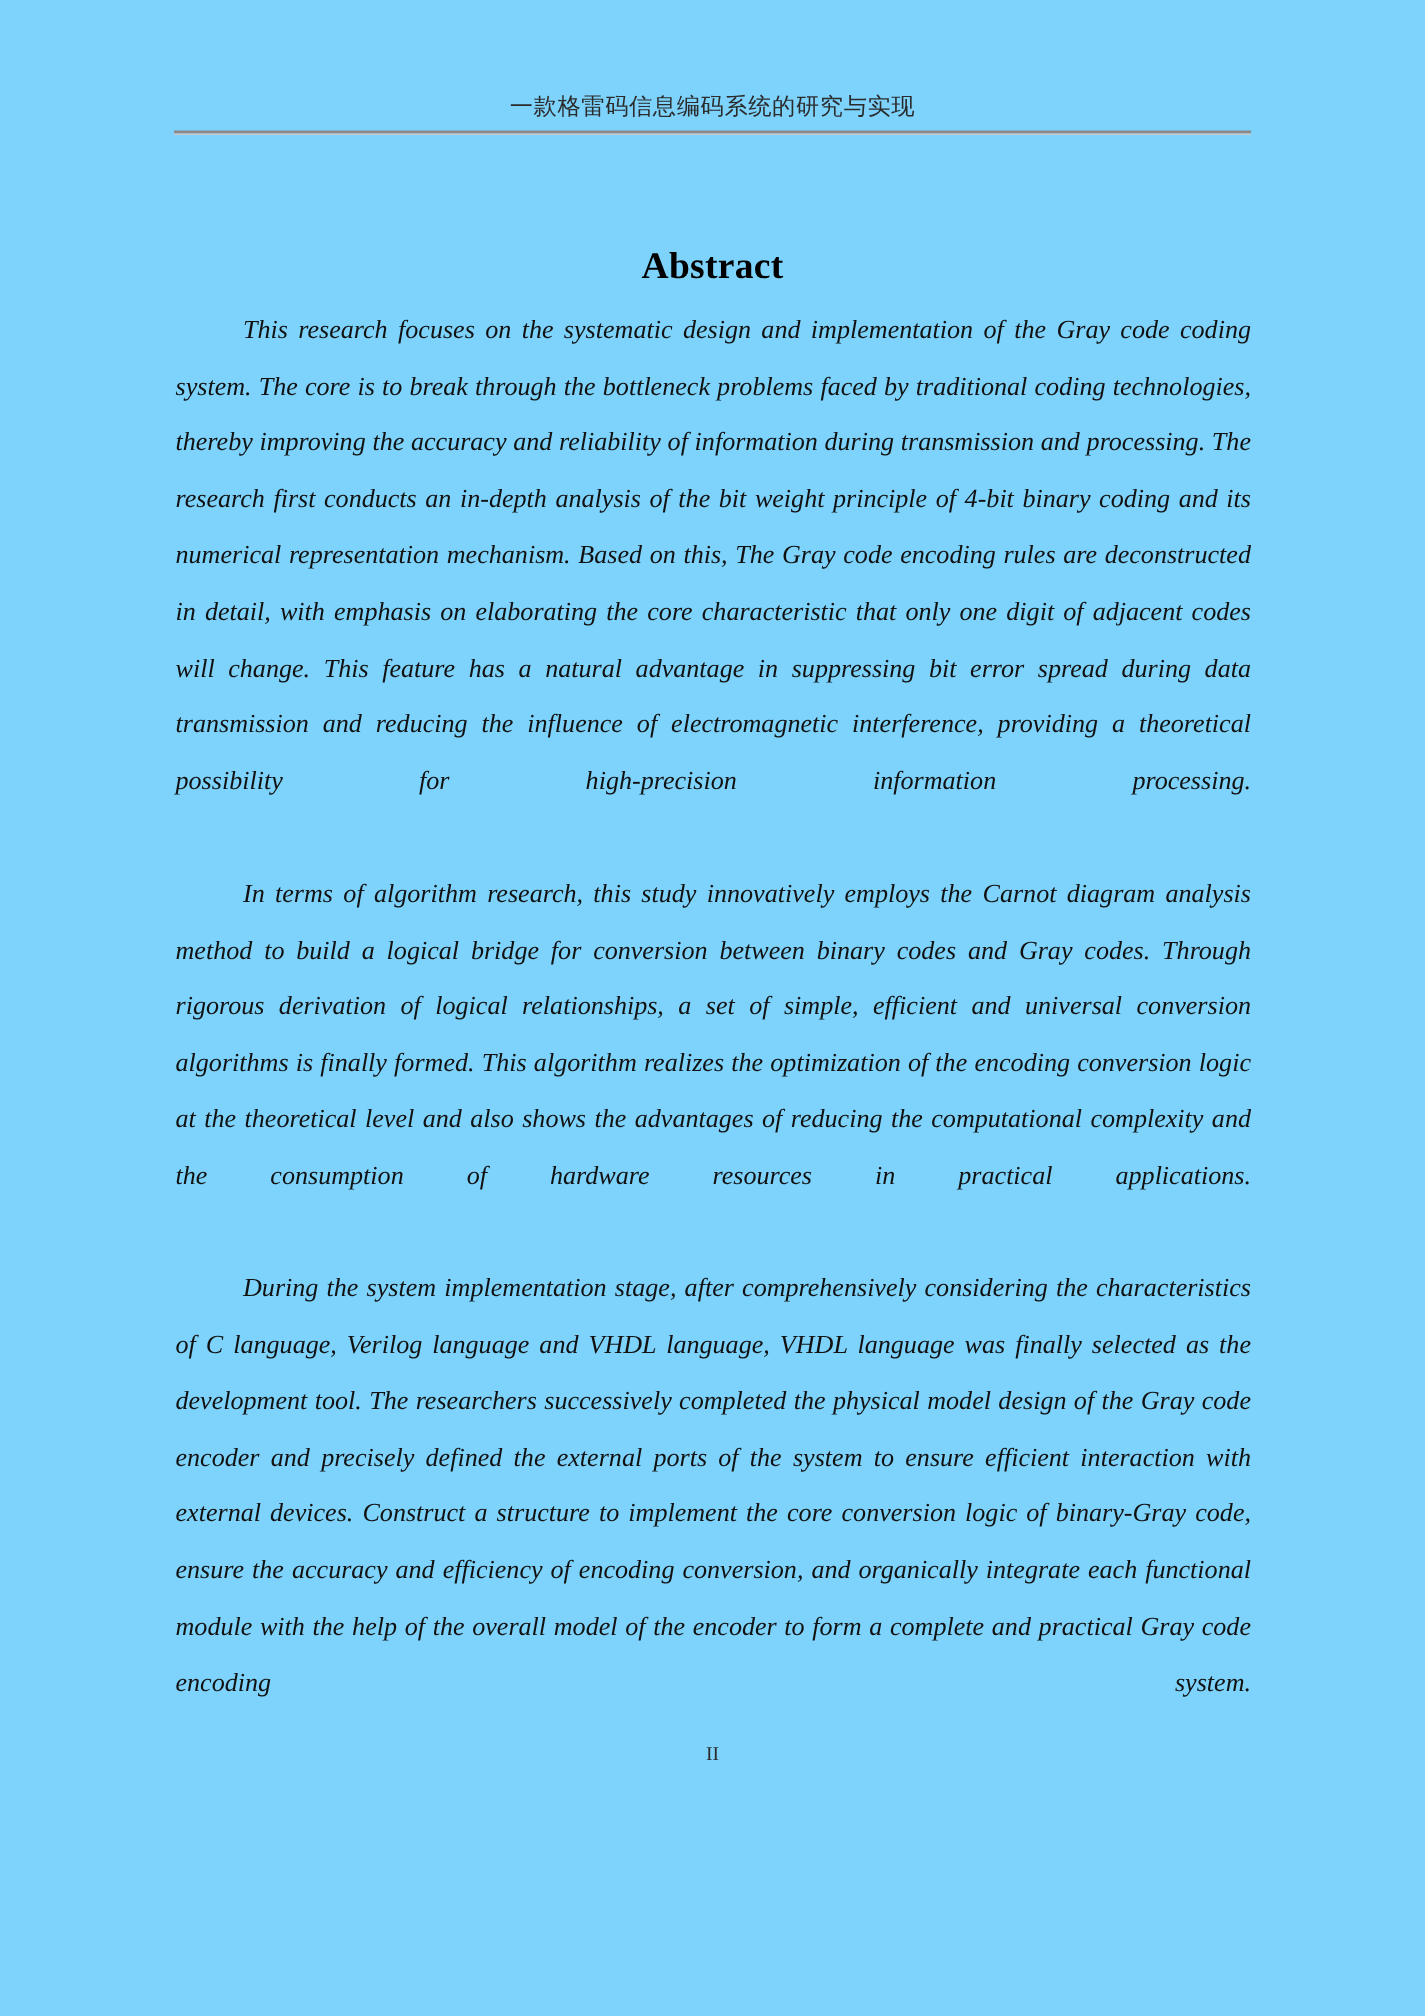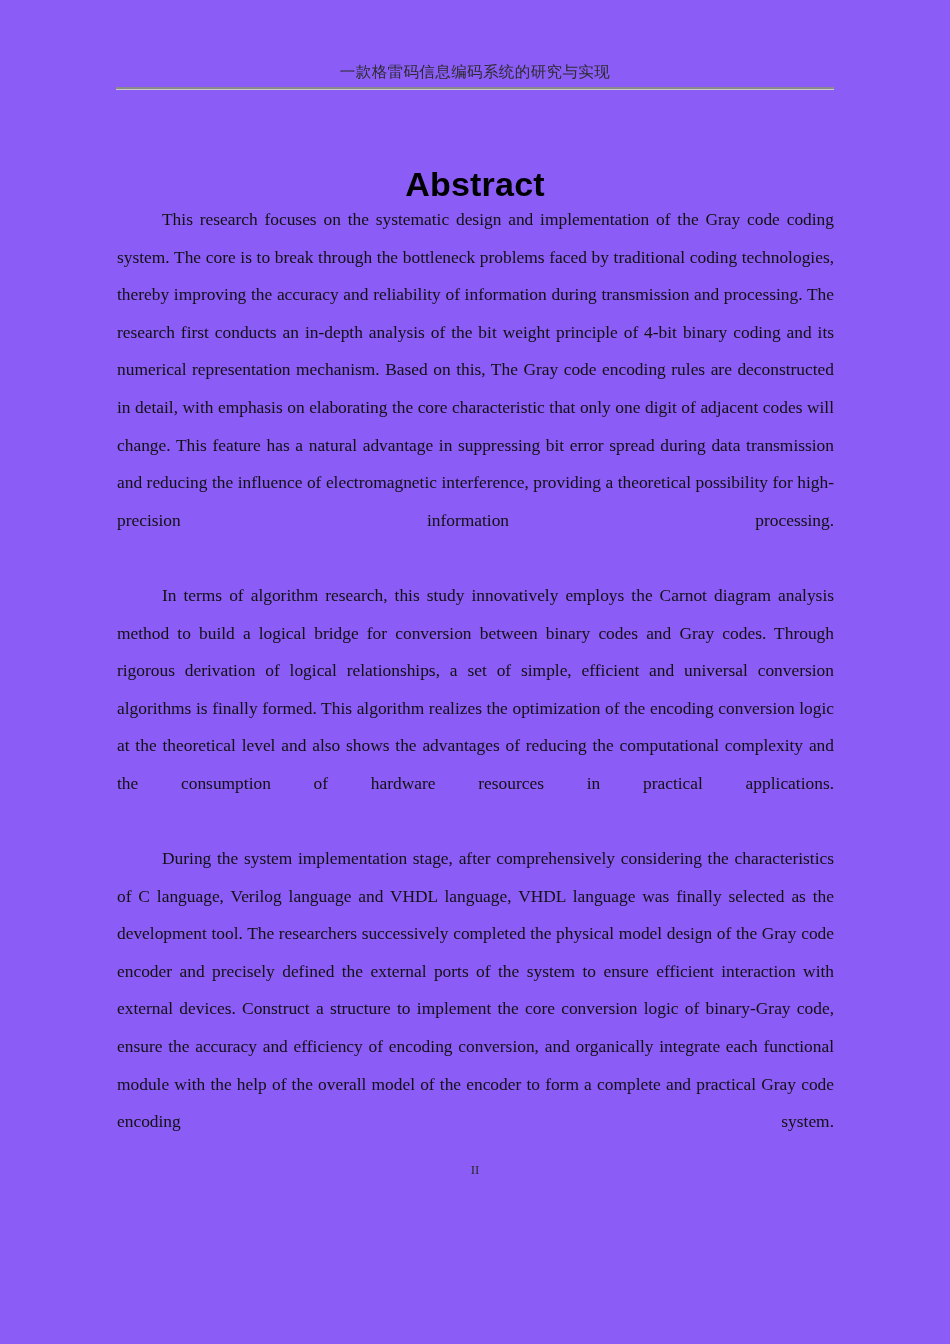"一款格雷码信息编码系统的研究与实现" .page { background: #8b5cf6 -> #7dd3fc }
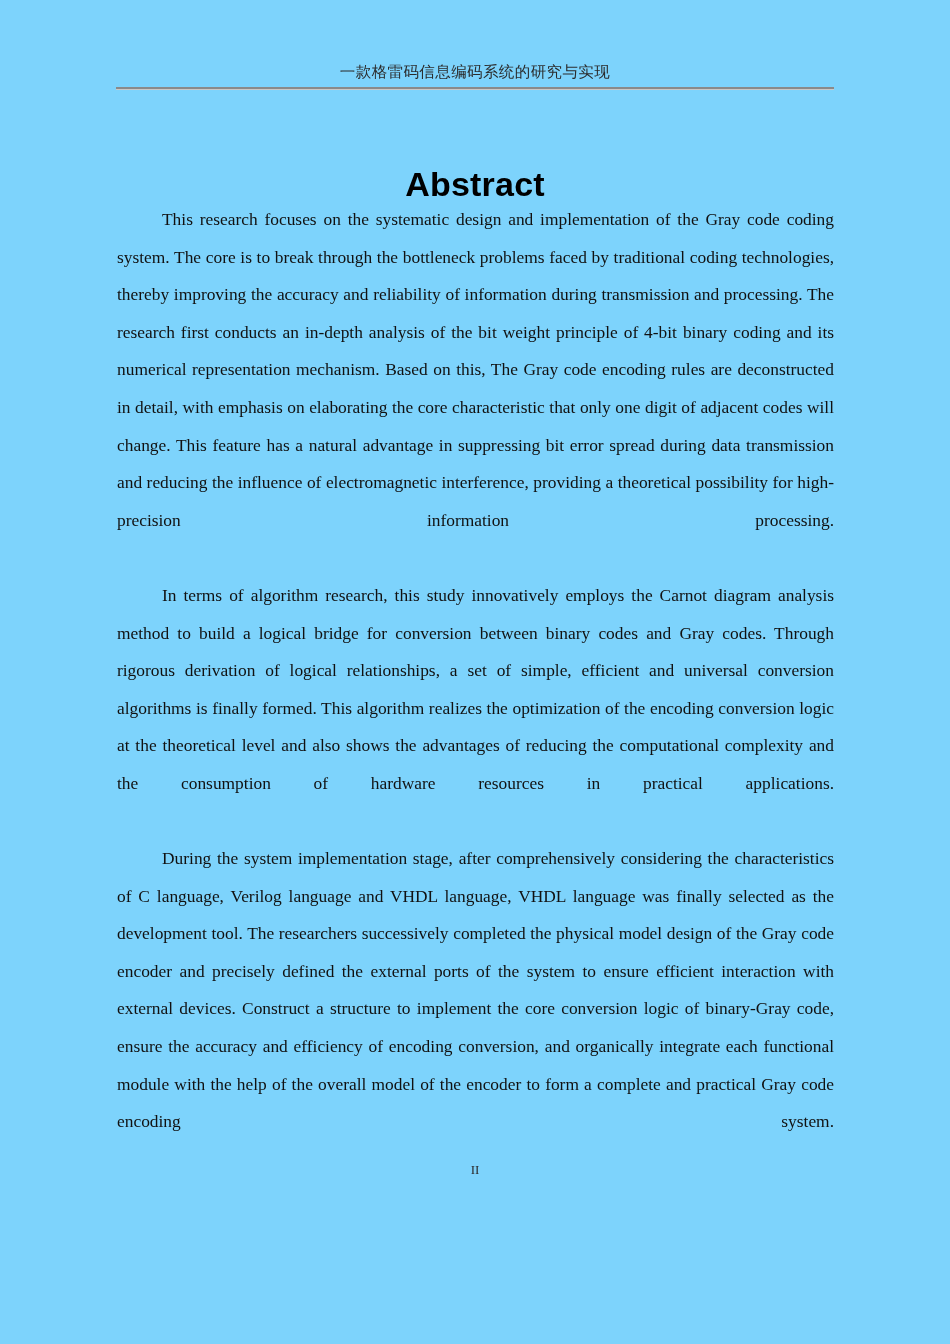"Abstract" .doc-title { font-family: Liberation Sans, sans-serif -> Liberation Serif, serif; font-size: 34px -> 25px }
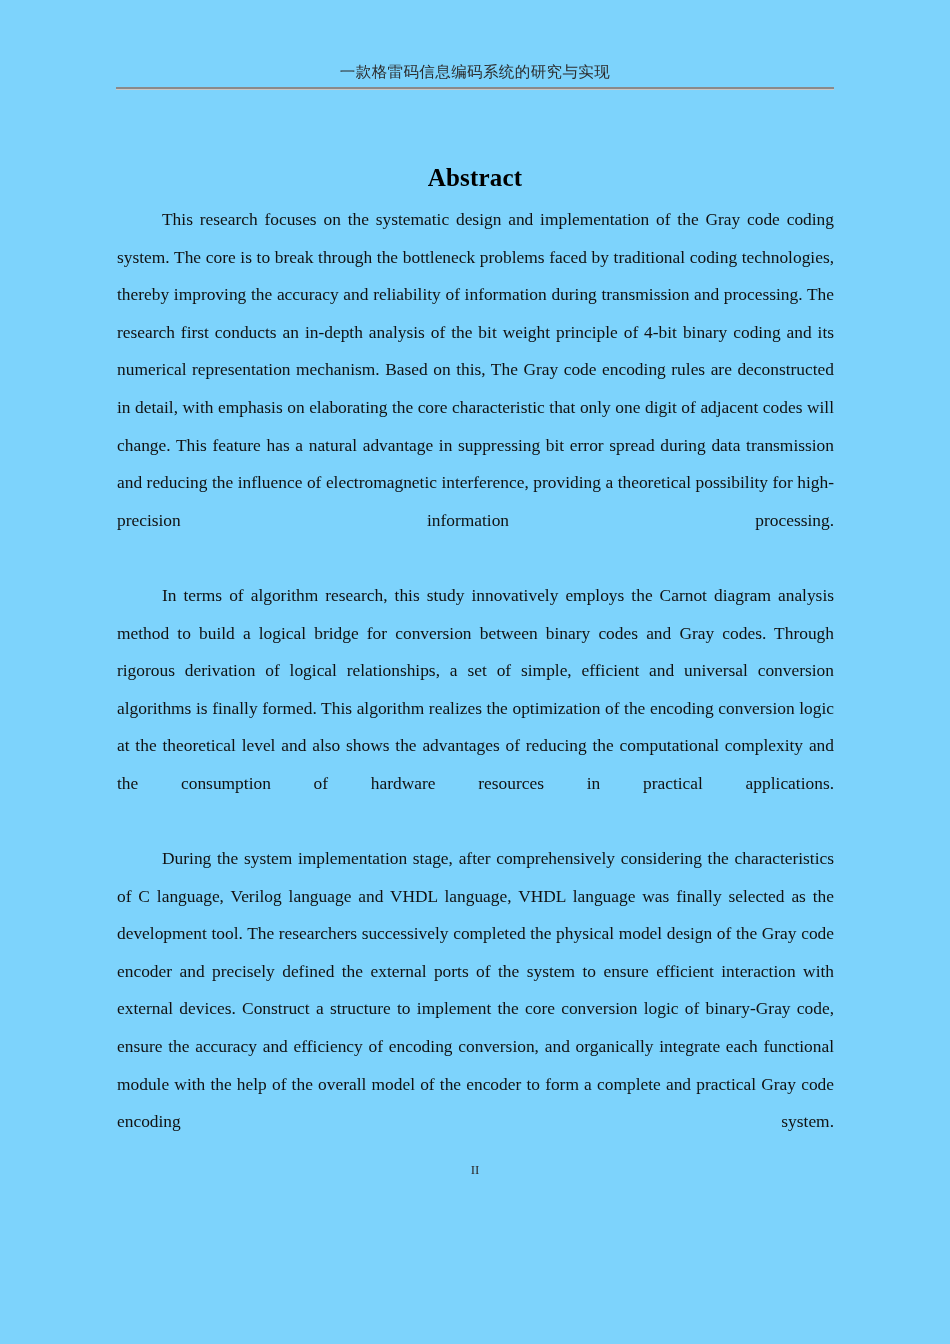"This research focuses on the" .body-area { font-style: none -> italic }
